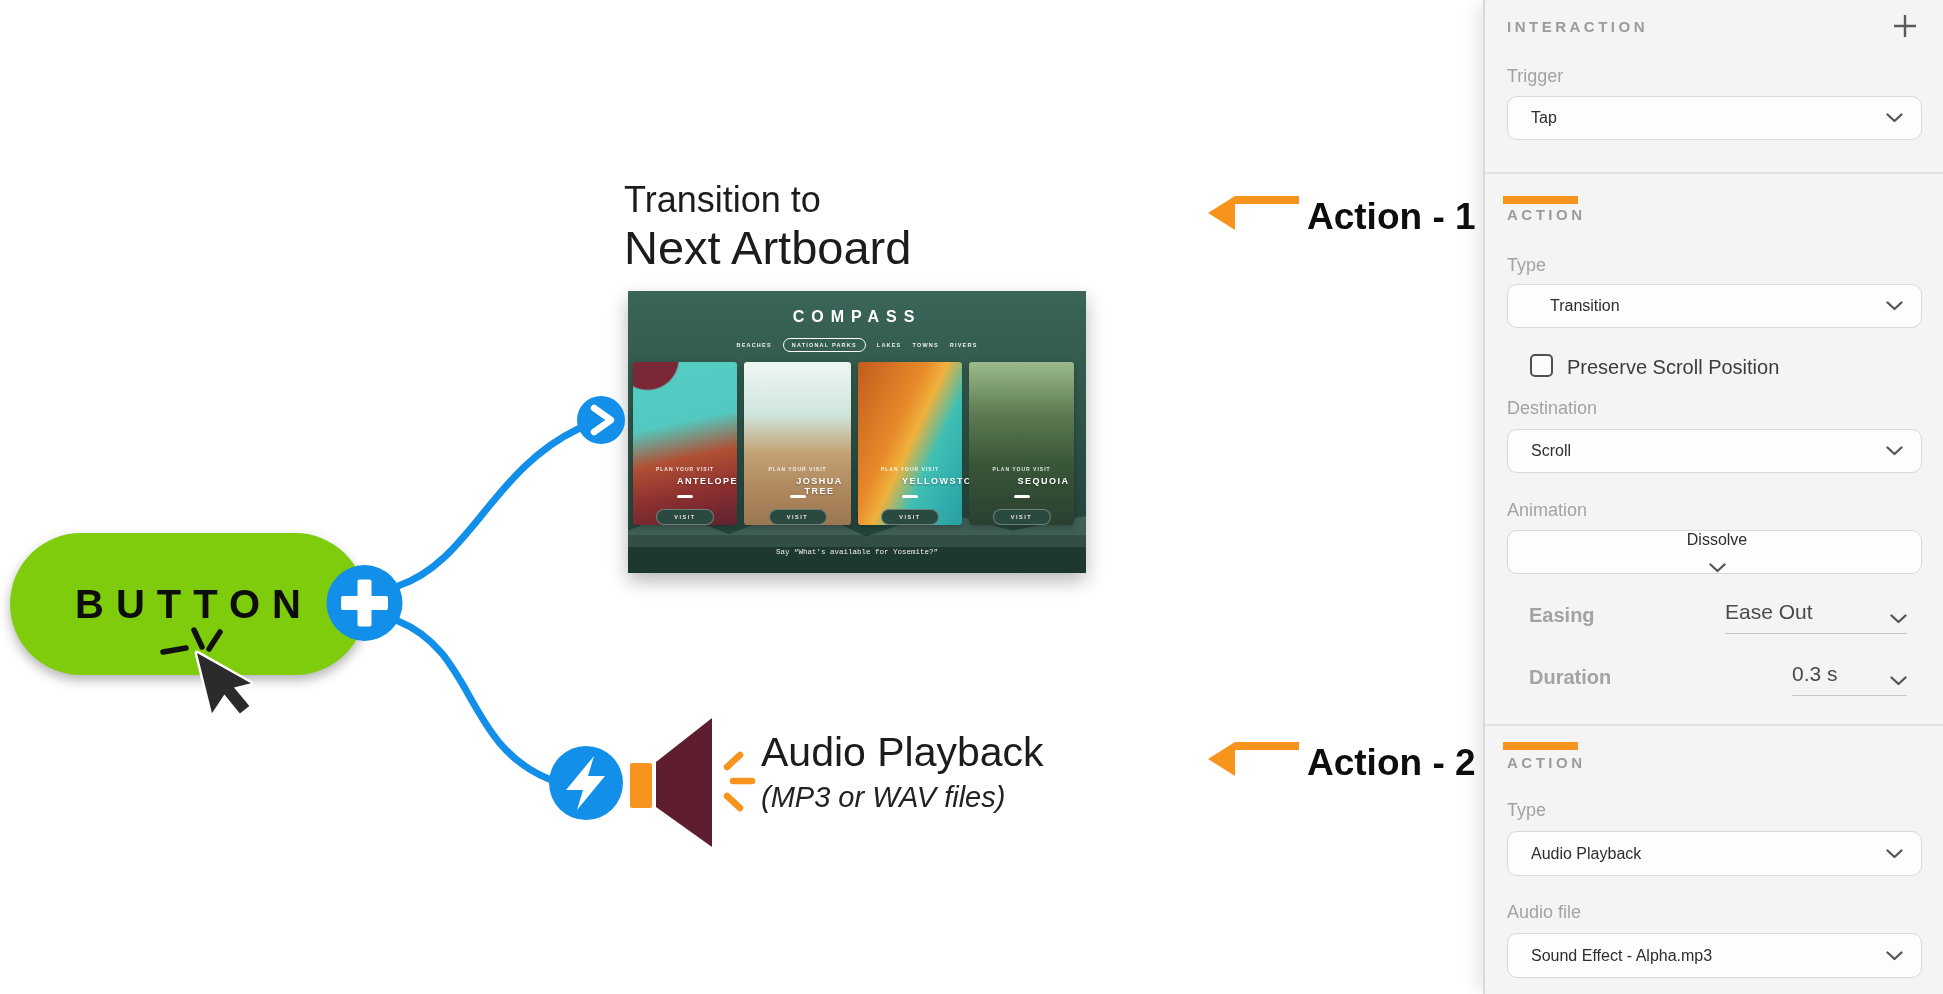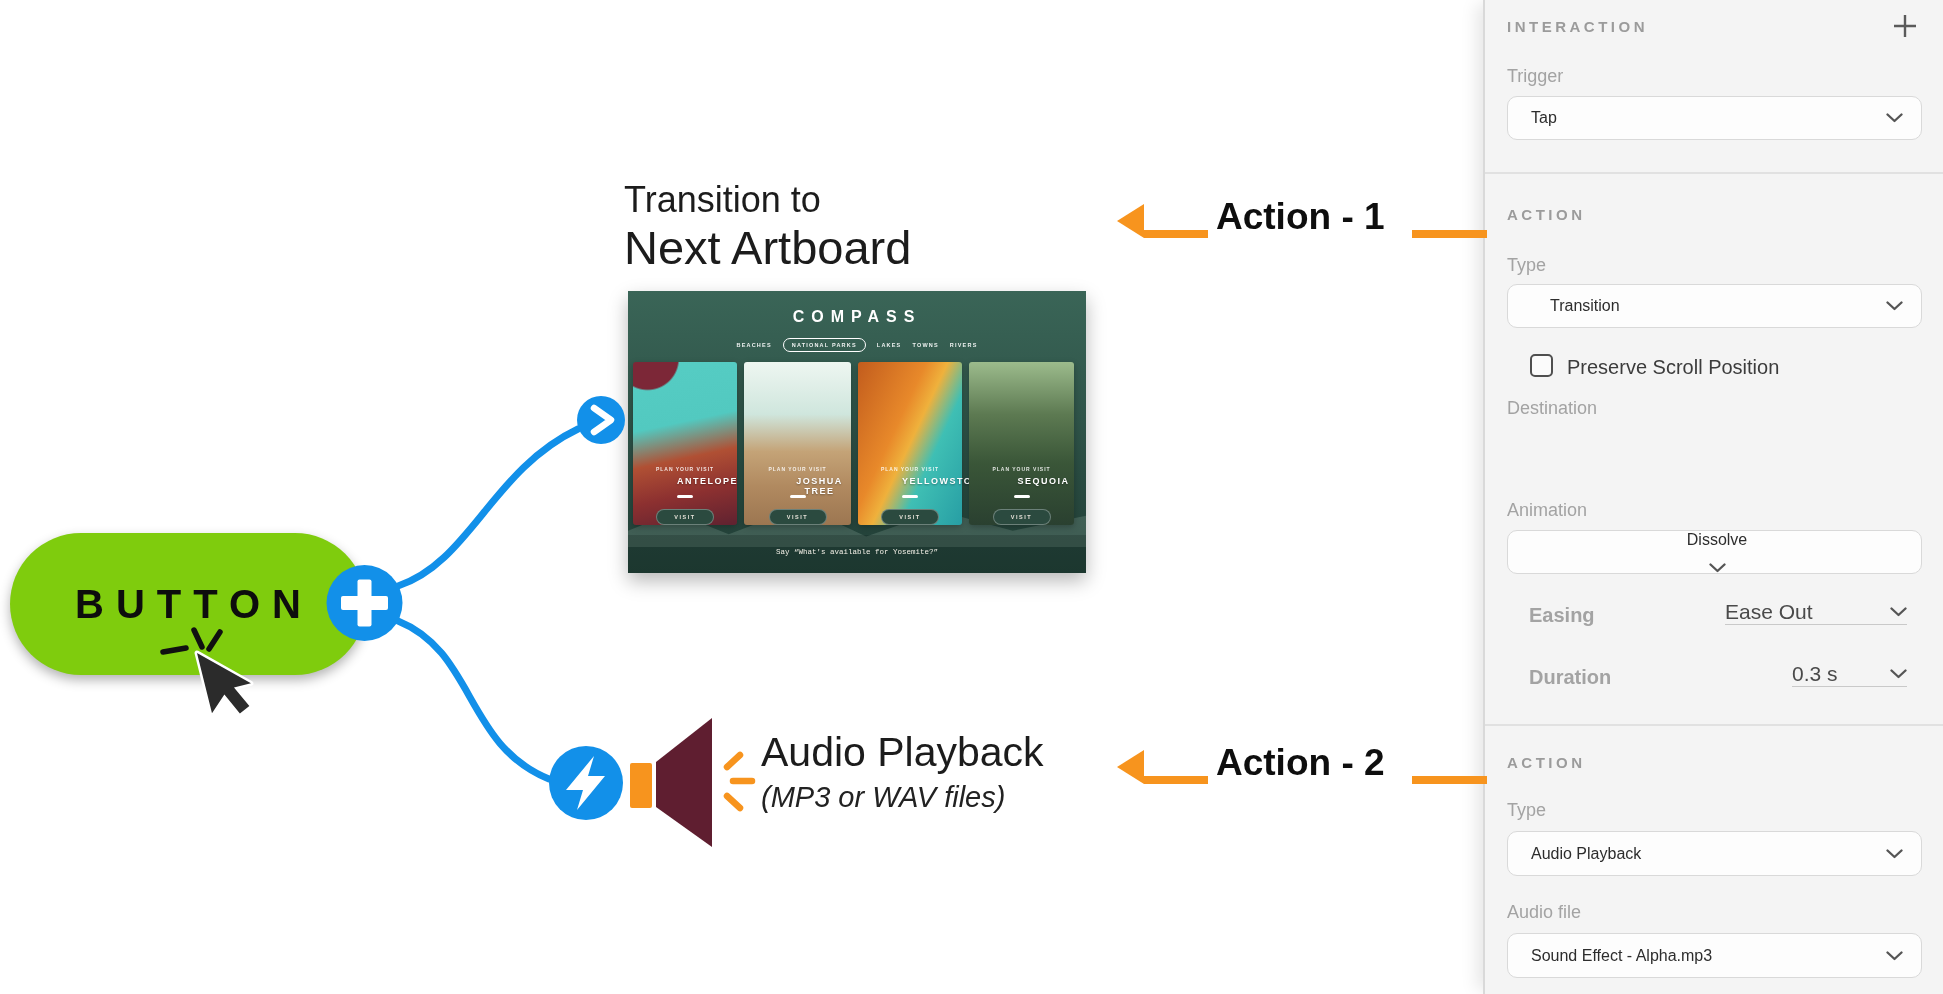"Action - 1" .action-row { align-items: flex-end -> flex-start; left: 1117px -> 1208px }
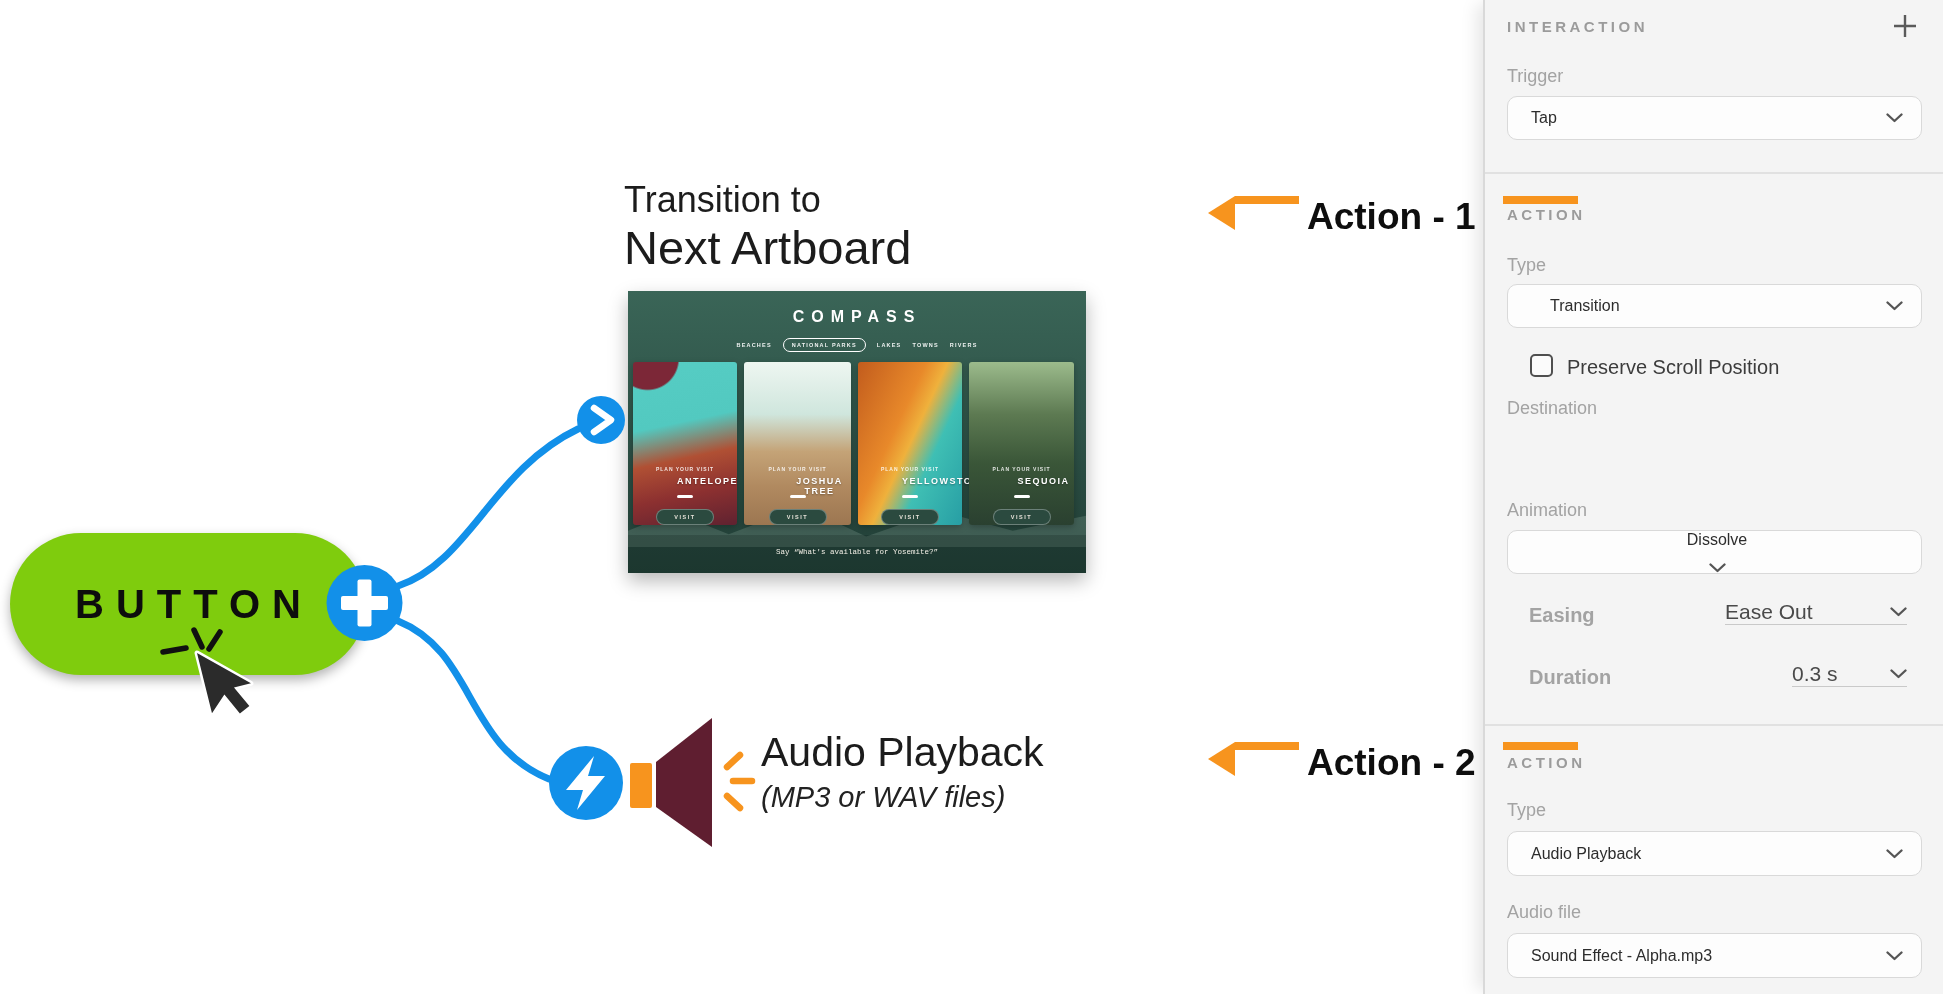"Scroll" div.dd { html: none -> <div> <span>Scroll</span> <svg> <polyline></polyline> </svg> </div> }
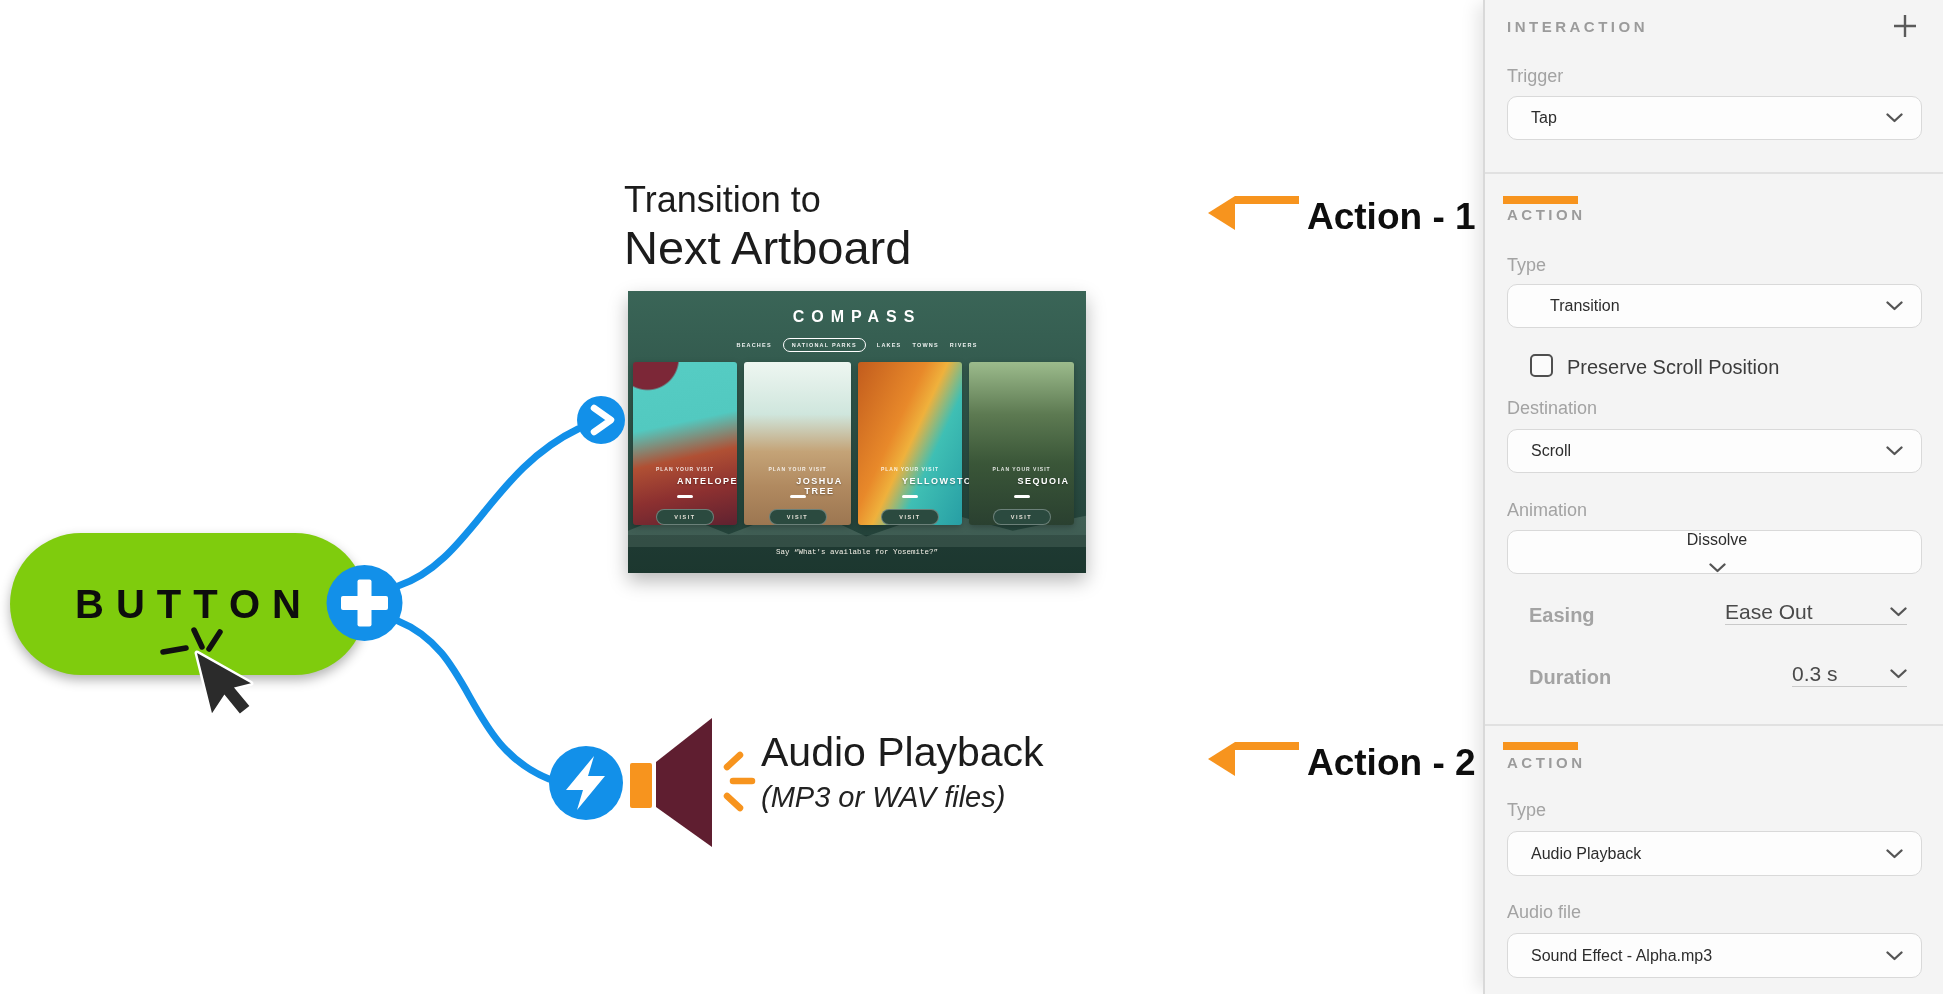"Ease Out" .inline-dd { align-items: center -> flex-end; padding-bottom: 0 -> 9px }
